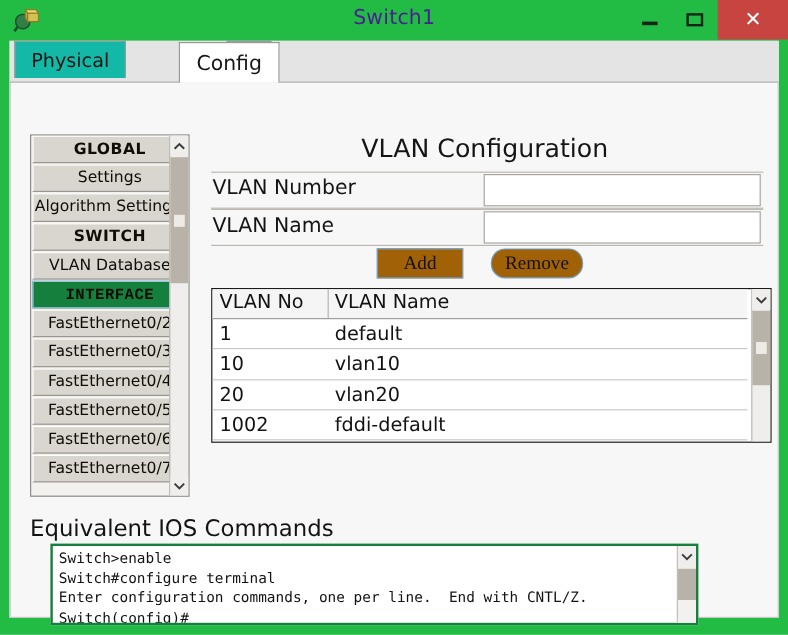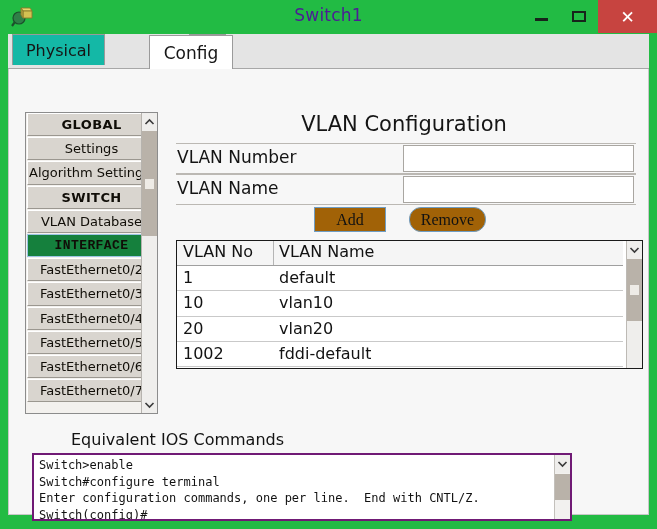"Equivalent IOS Commands" #ios-heading { font-size: 16px -> 19px; margin-left: 46px -> none }
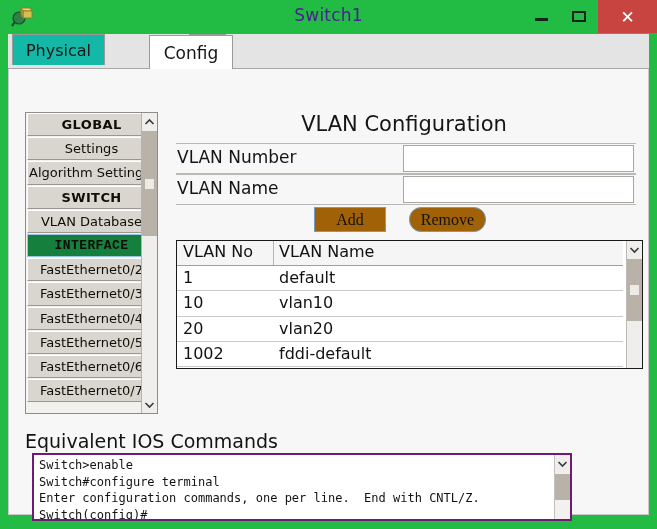"Switch>enable" #ios-box { border: 2px solid #701a75 -> 2px solid #15803d; left: 23px -> 33px }
